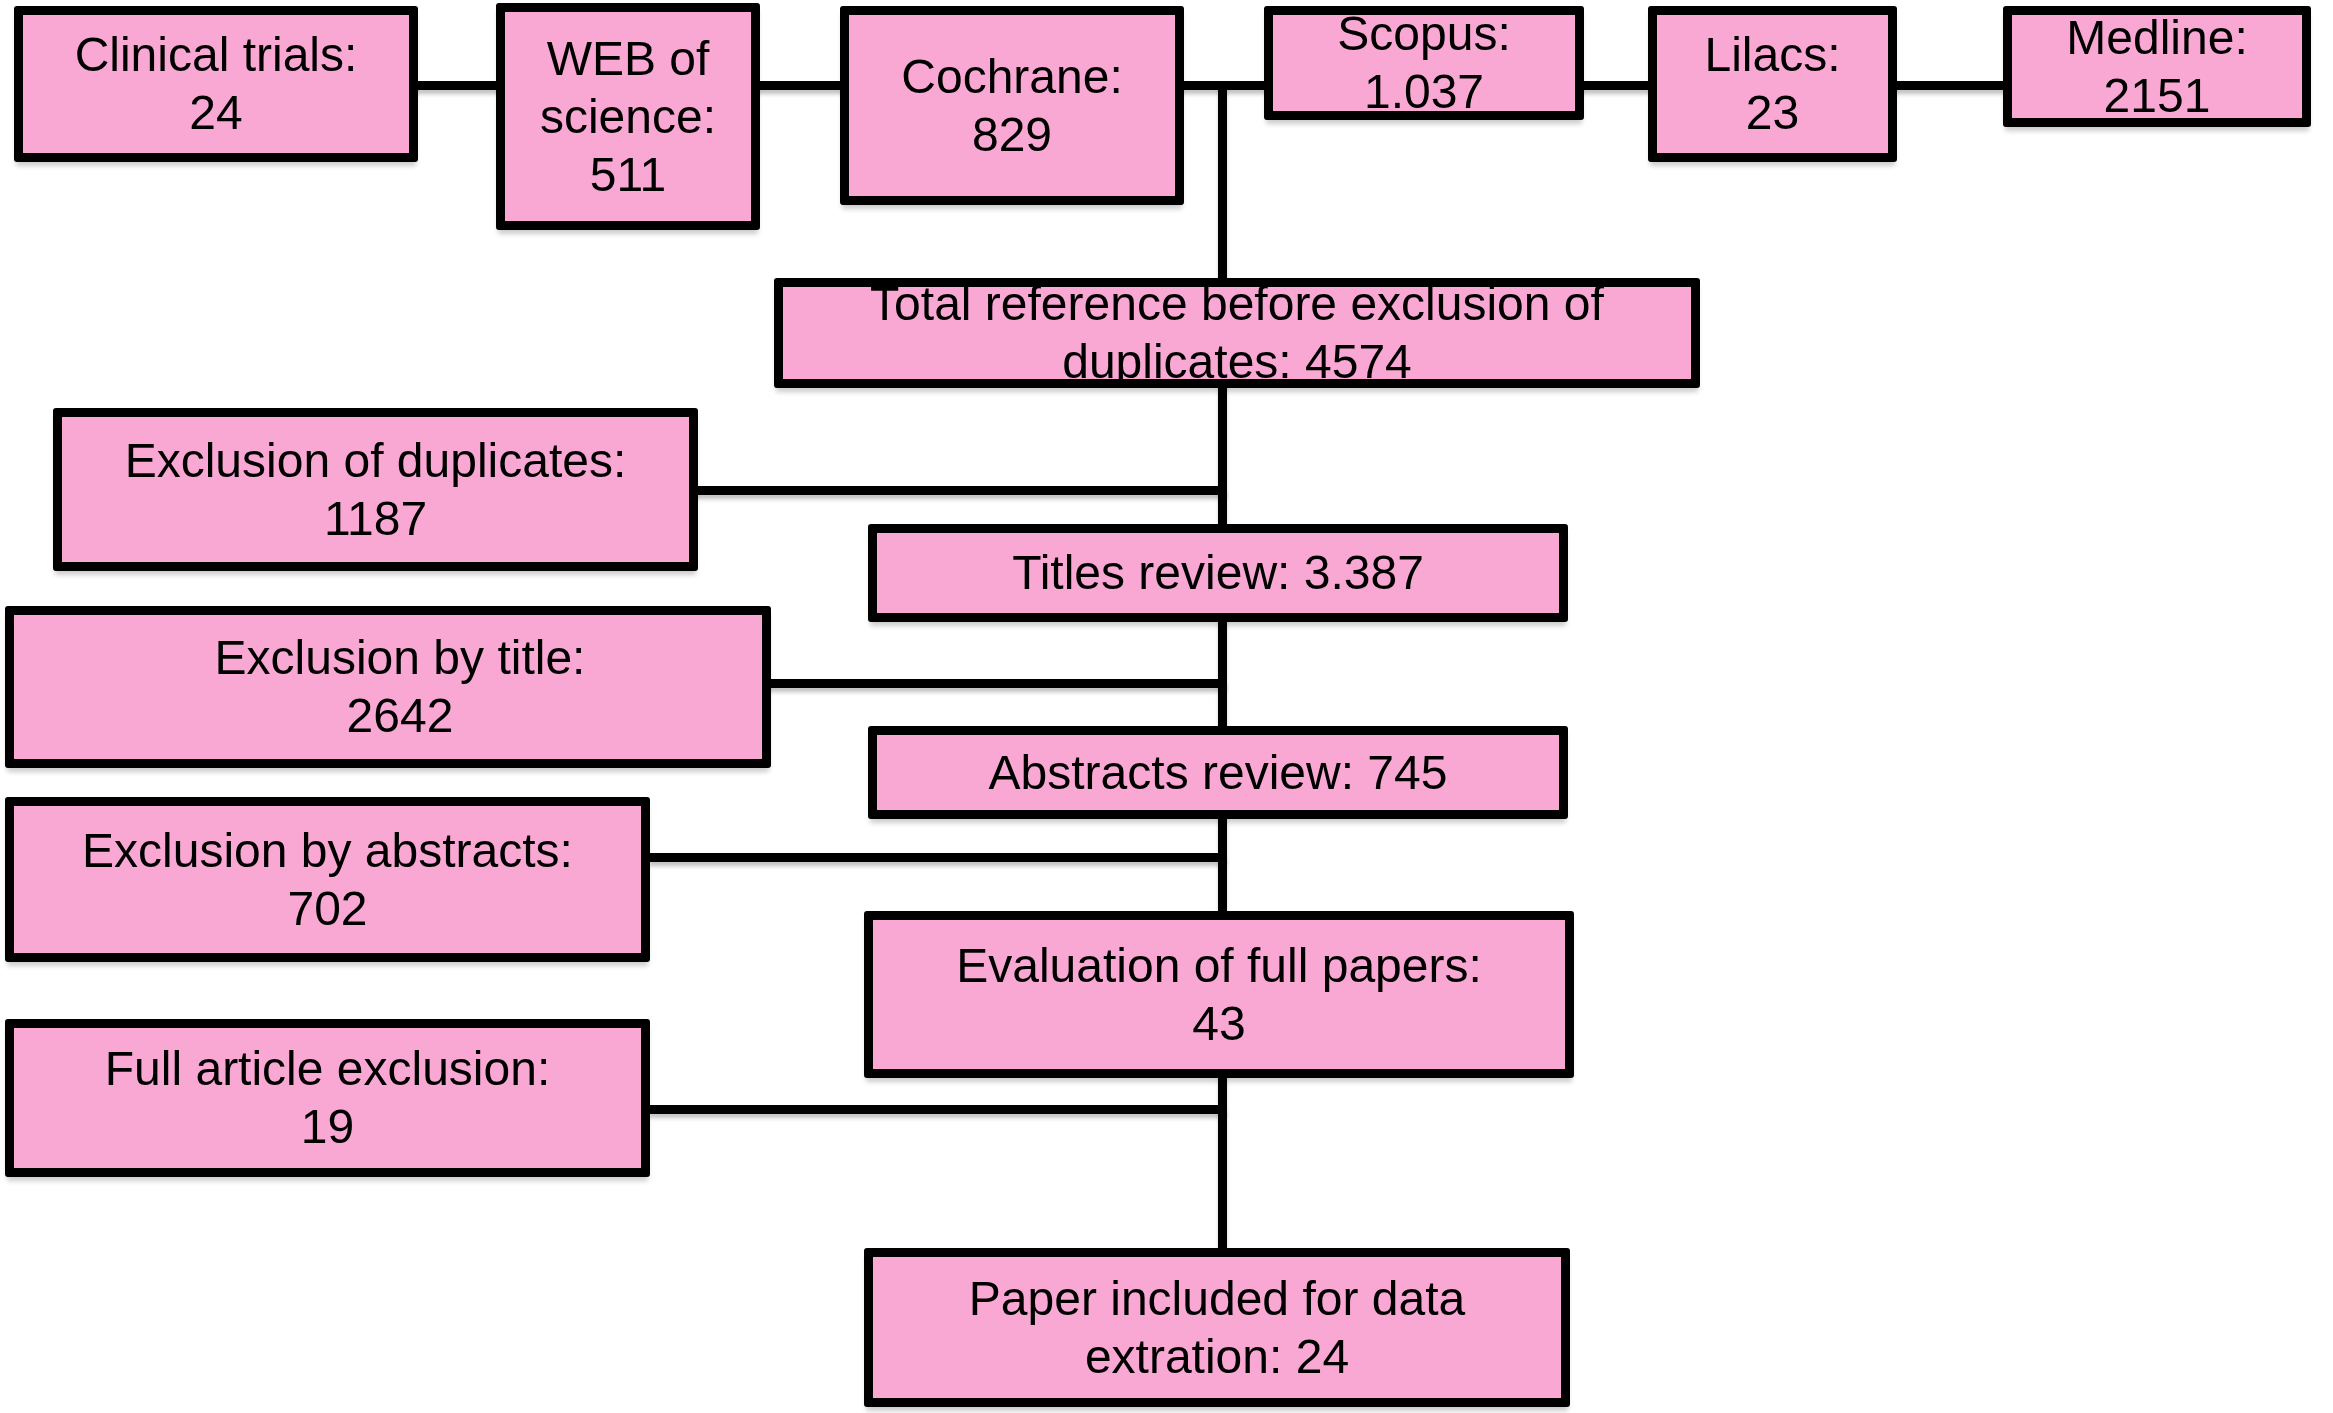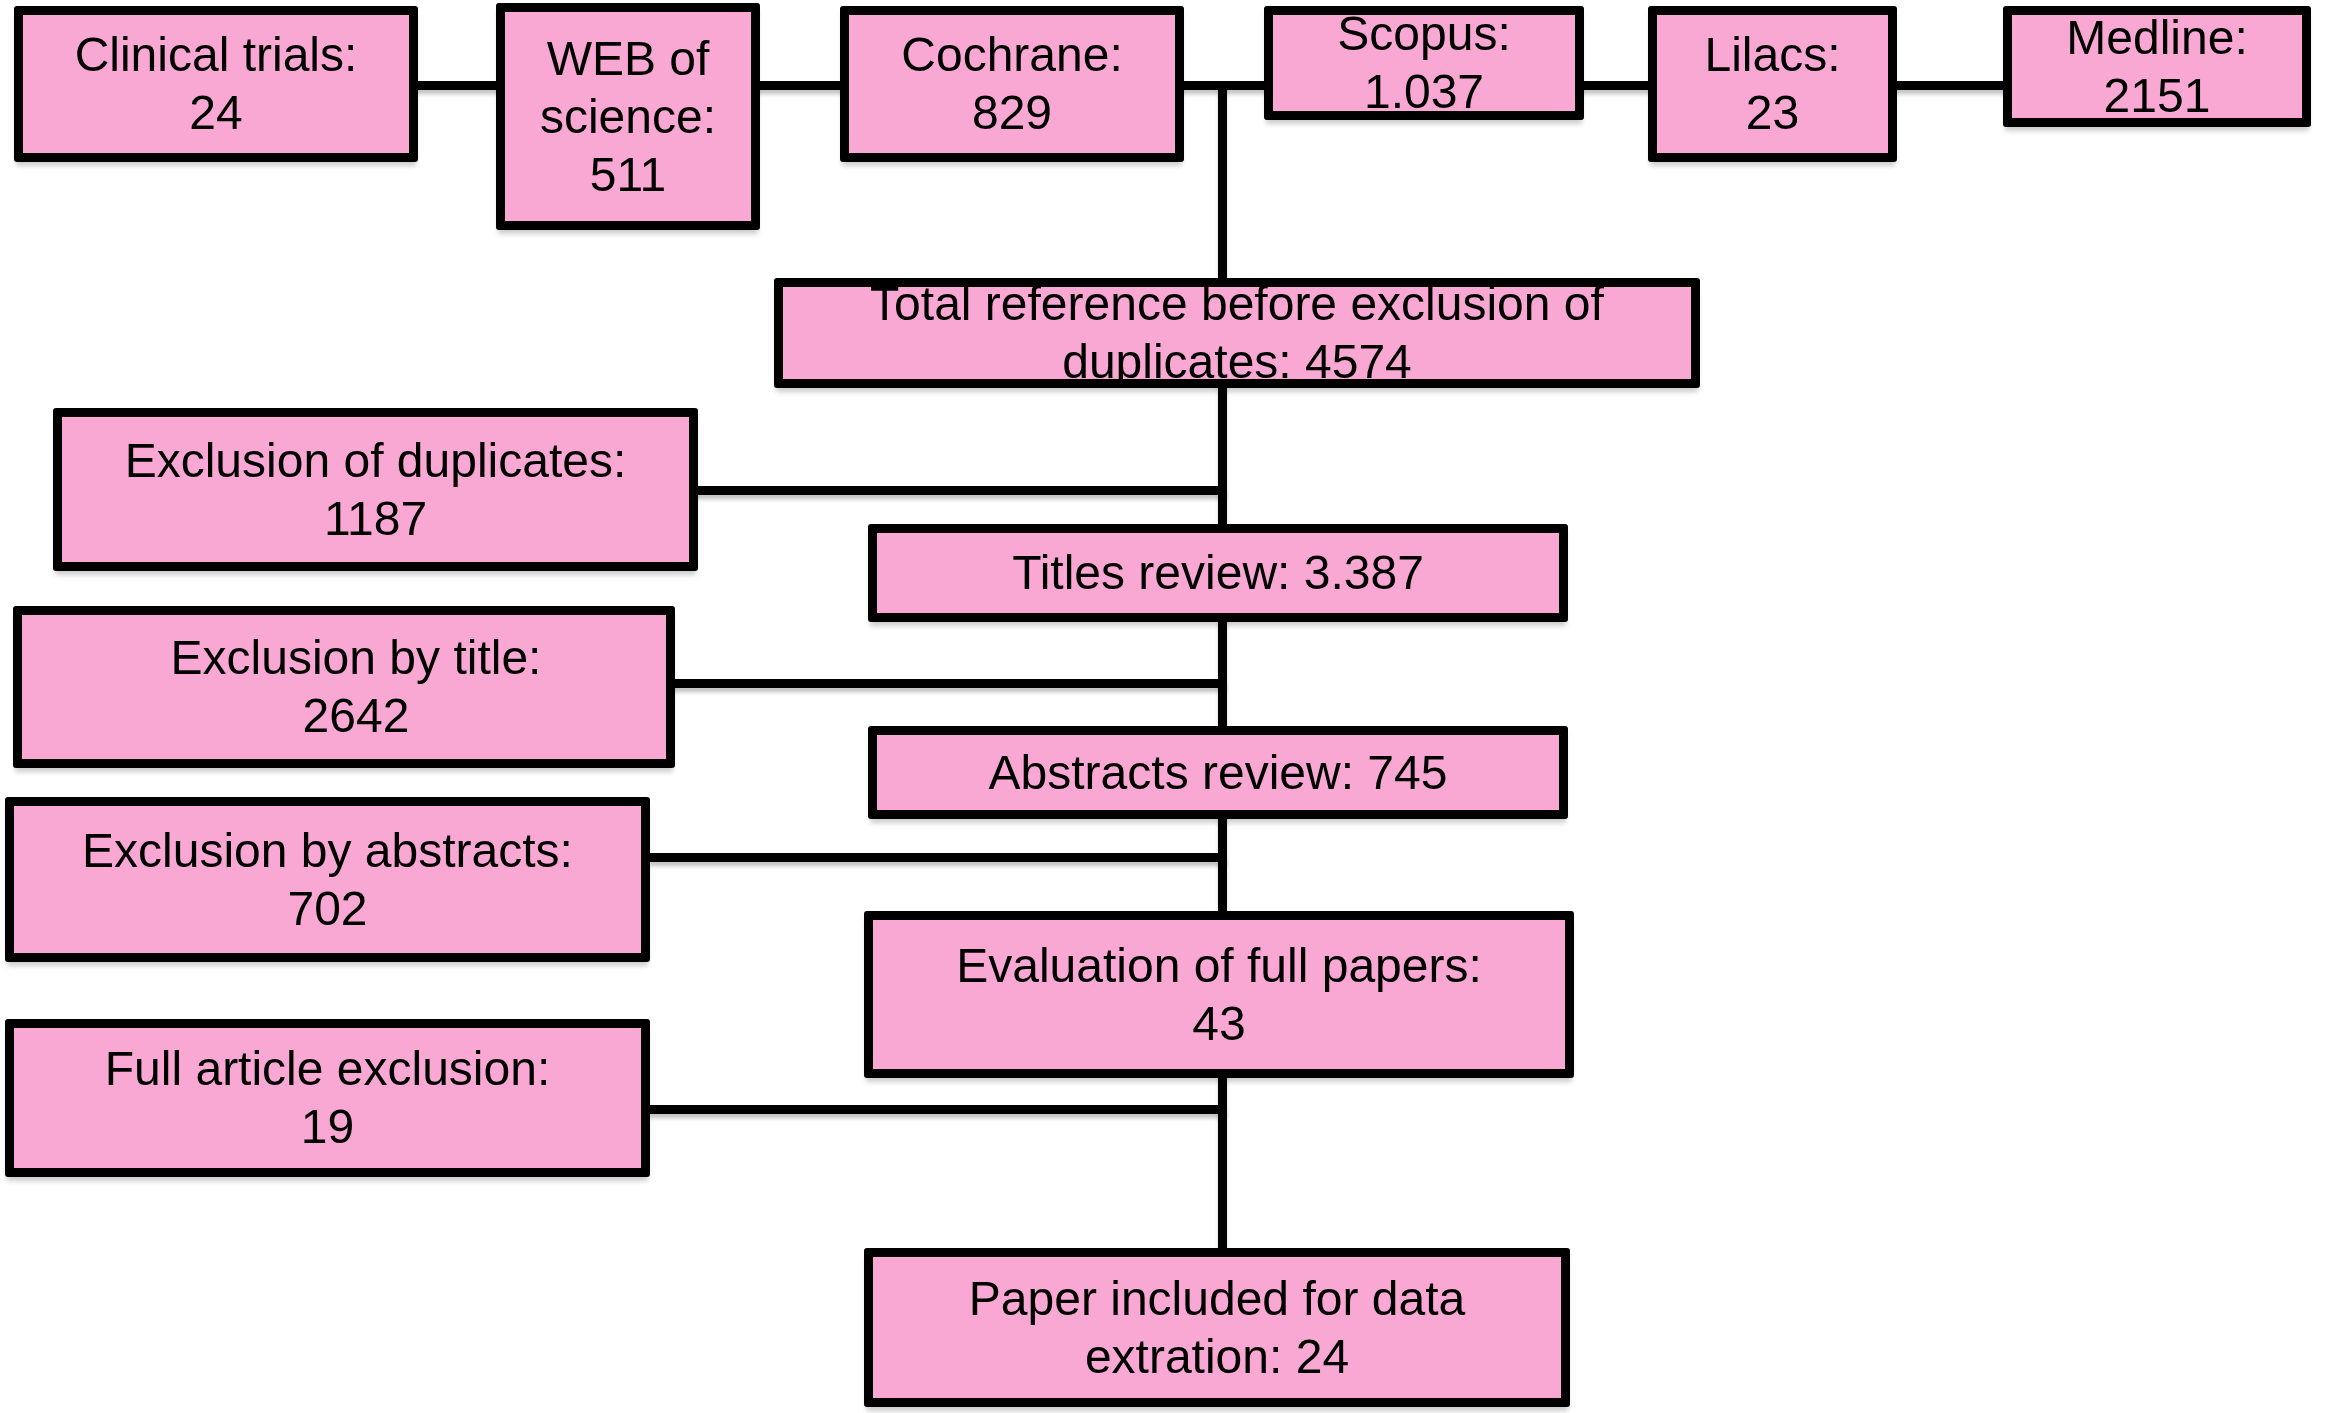"Cochrane:" div.node { height: 156px -> 199px }
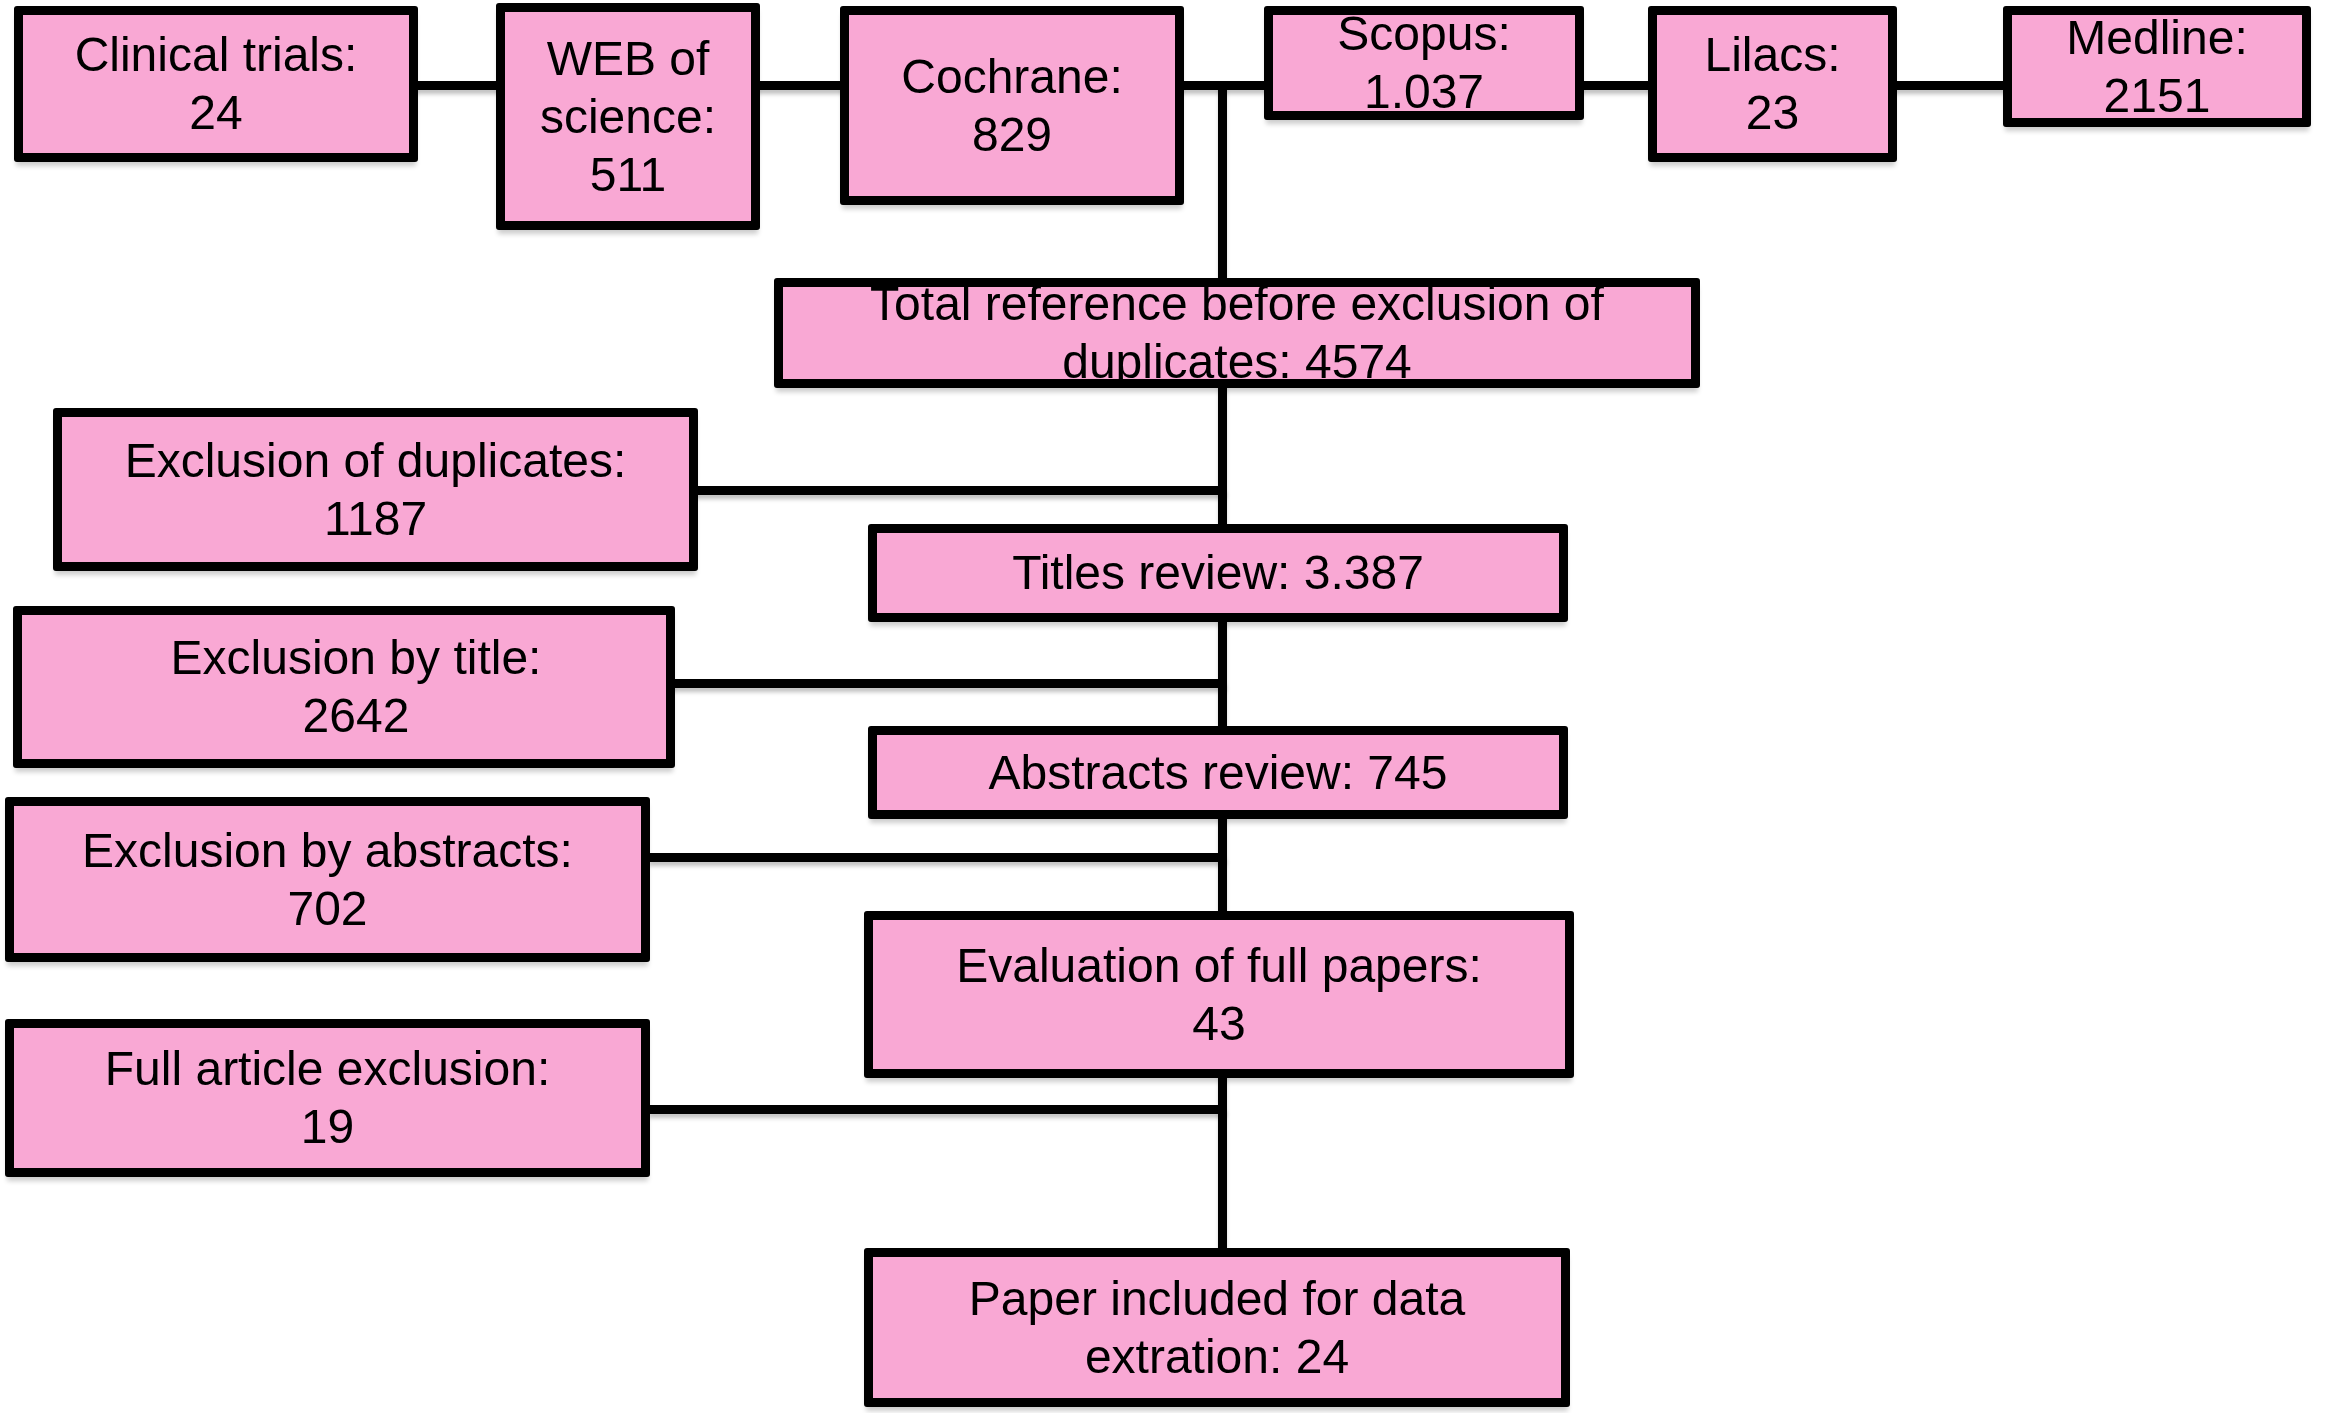"Exclusion by title:" div.node { left: 13px -> 5px; width: 662px -> 766px }
